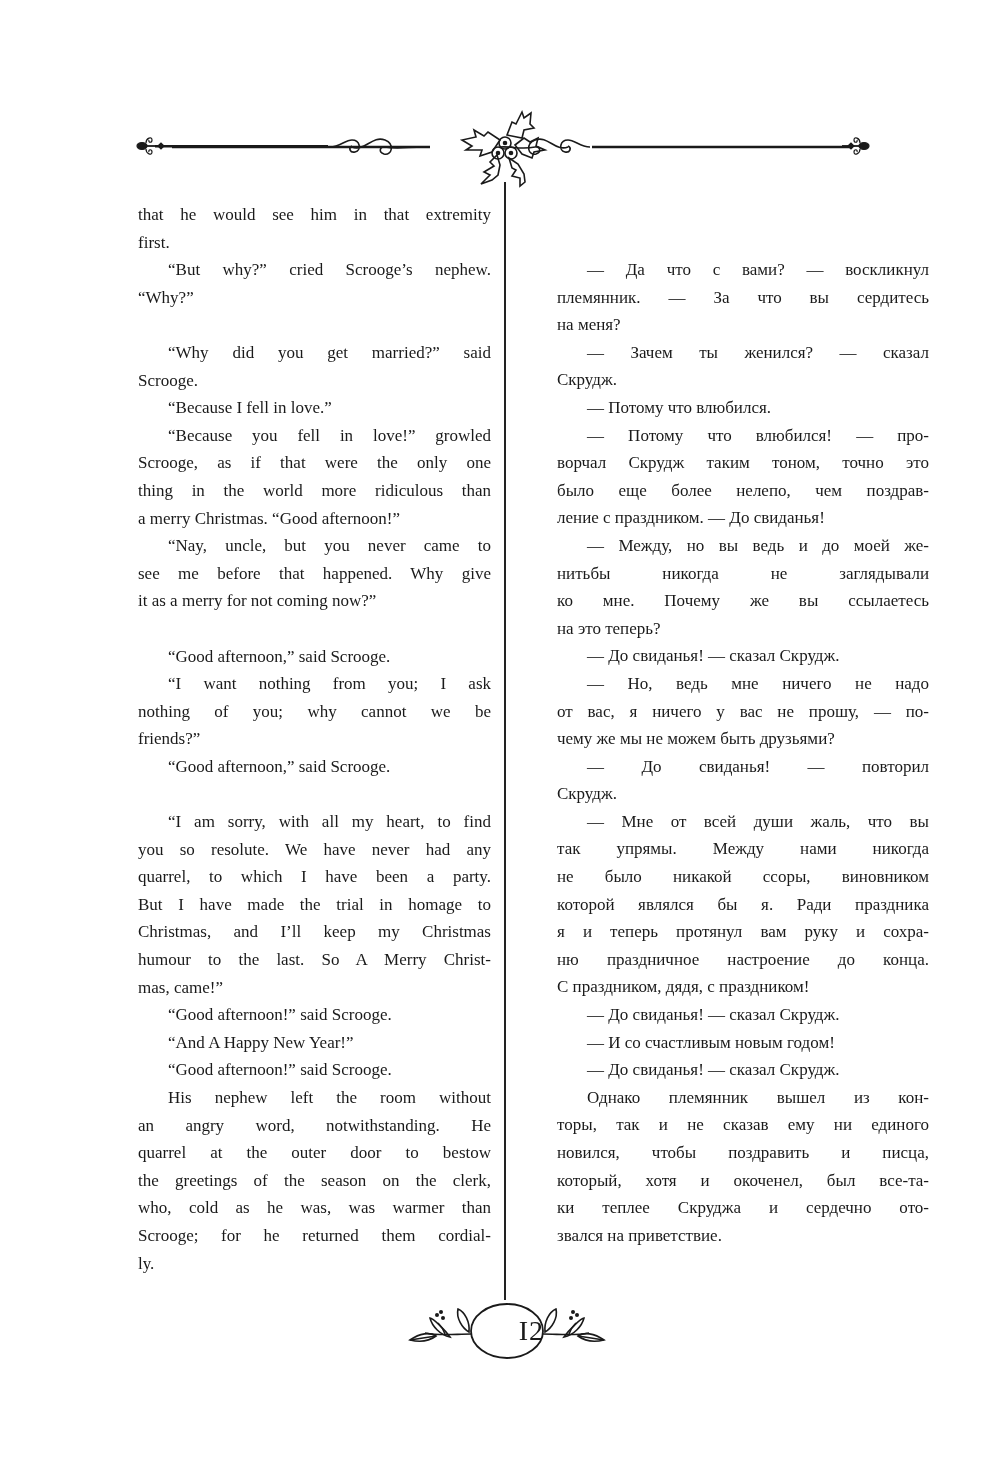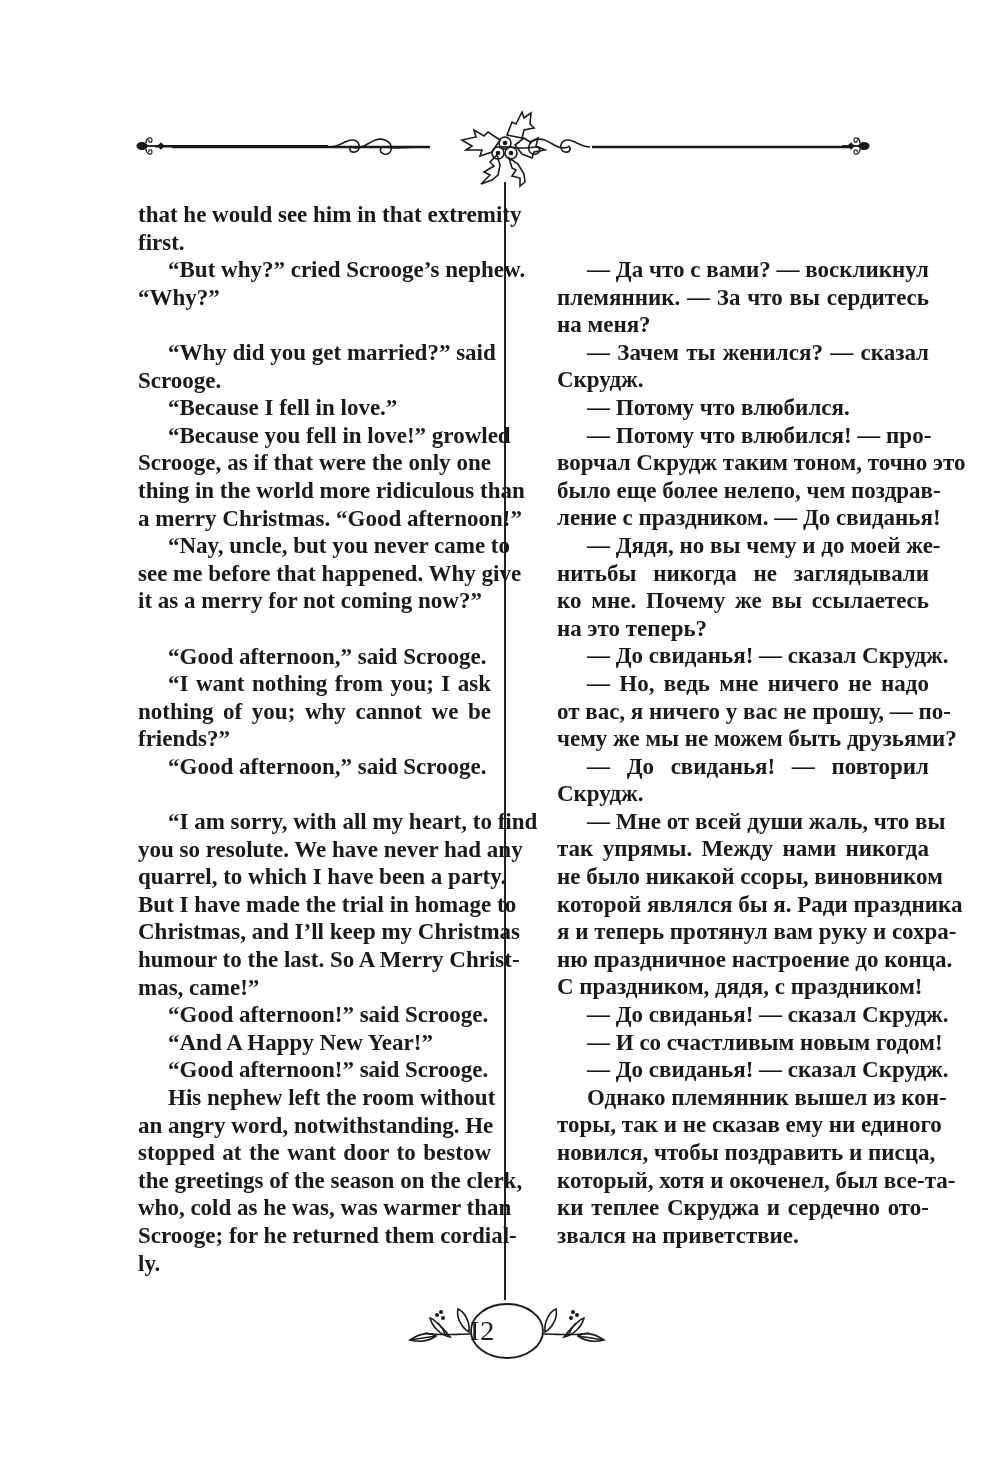"that he would see him" .col { font-size: 23px -> 17px; font-weight: bold -> none }
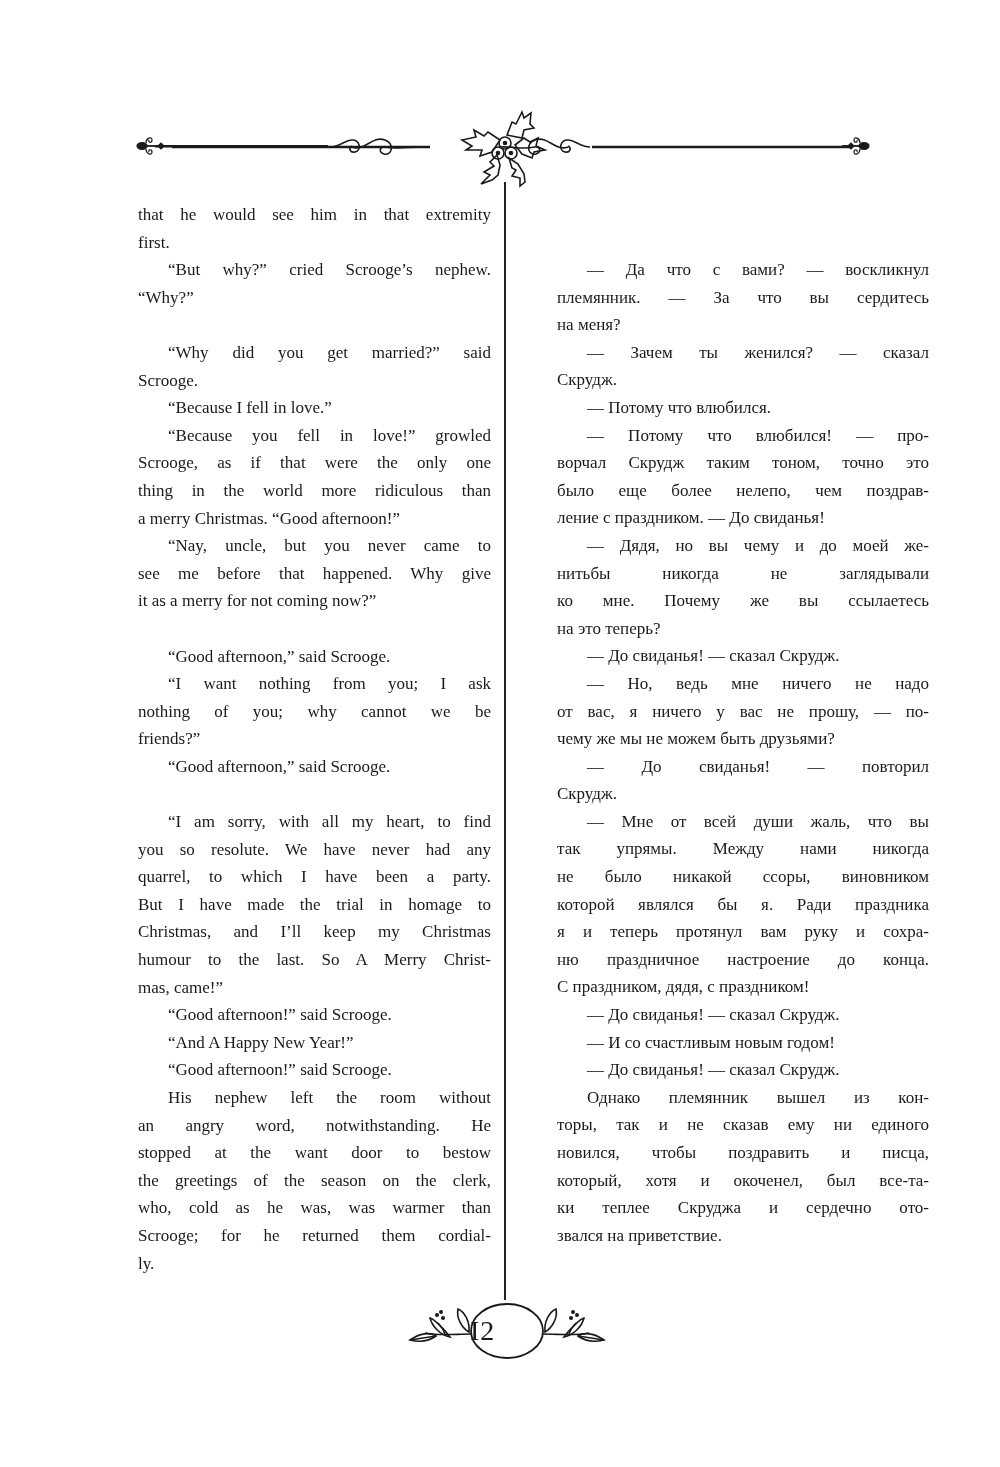"— Дядя, но вы чему" span.line { text: Дядя, но вы чему -> Между, но вы ведь }
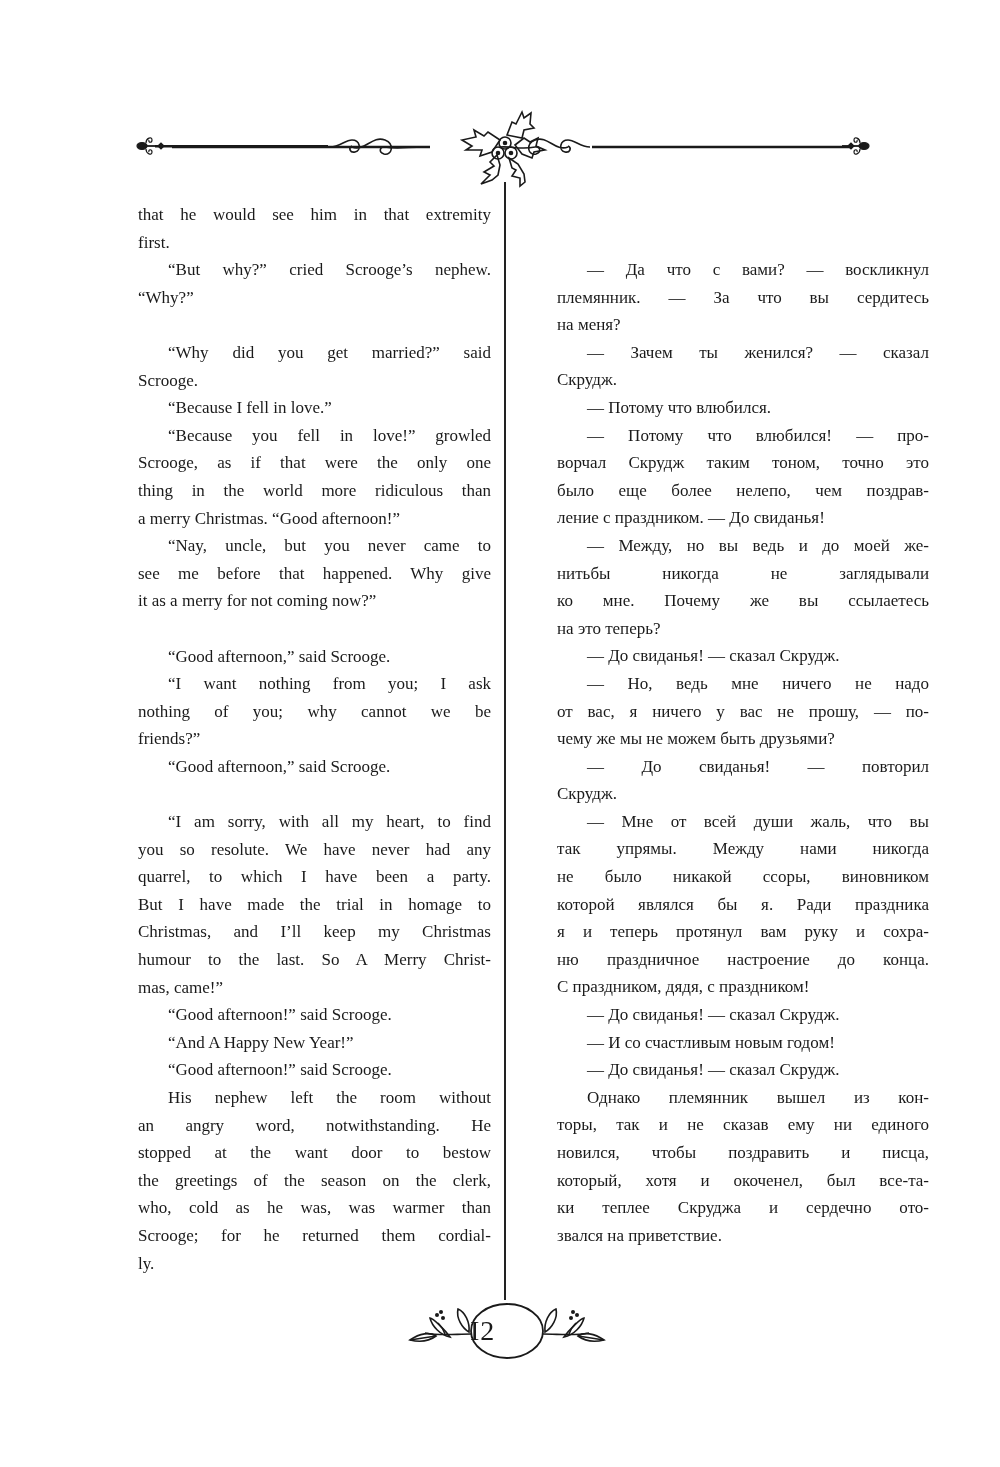"stopped at the want door" span.line { text: stopped at the want -> quarrel at the outer }
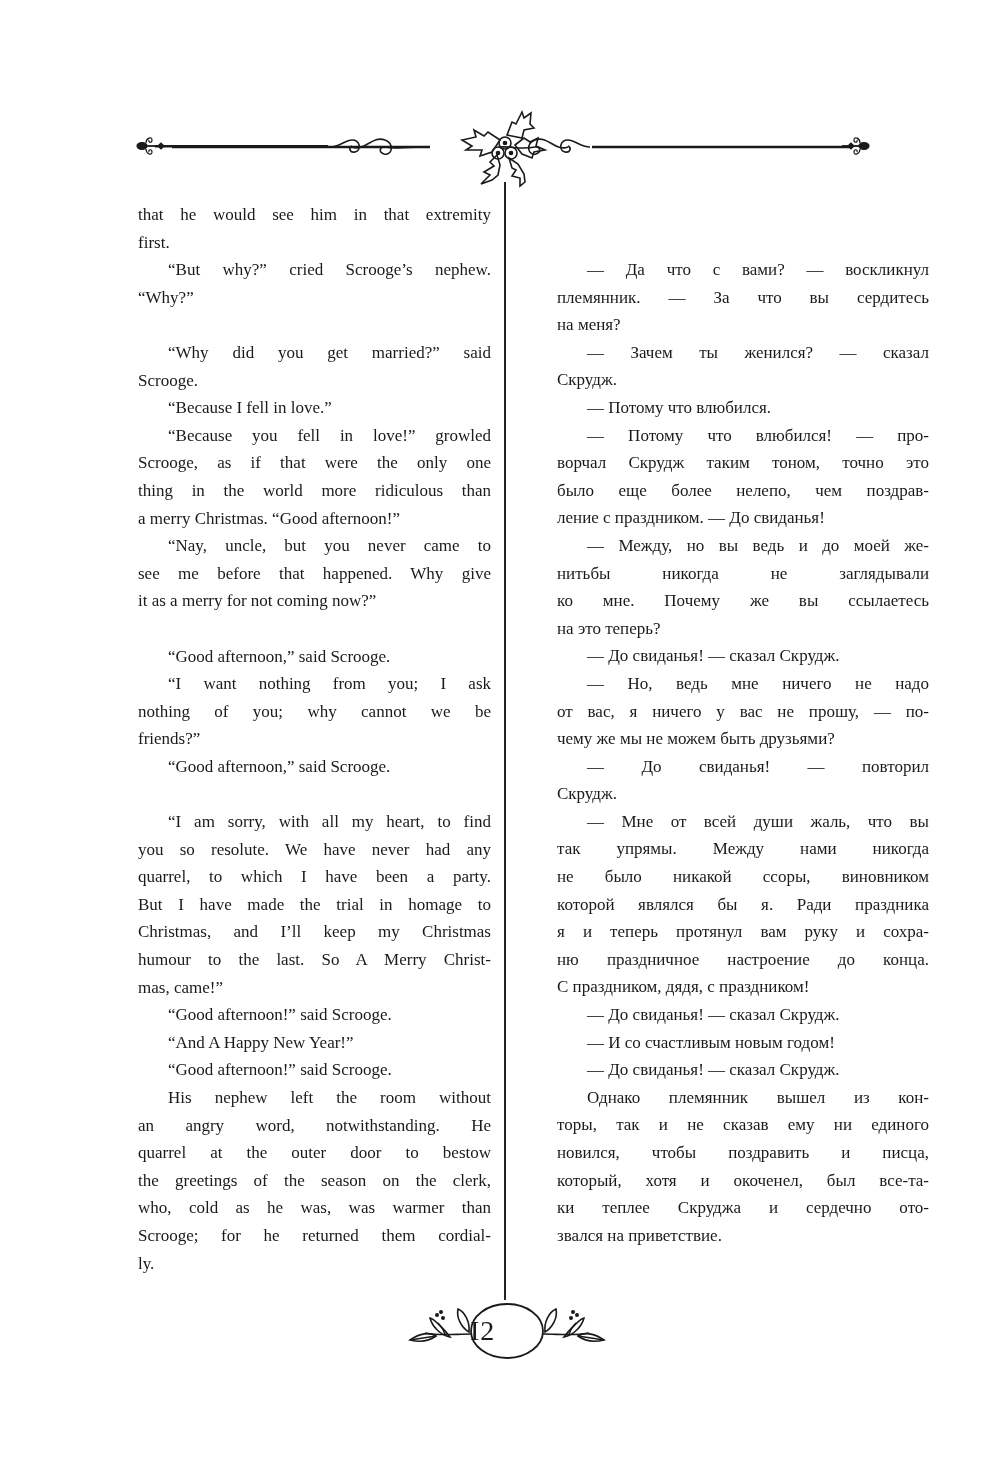"I2" .page-num { text-align: left -> right }
